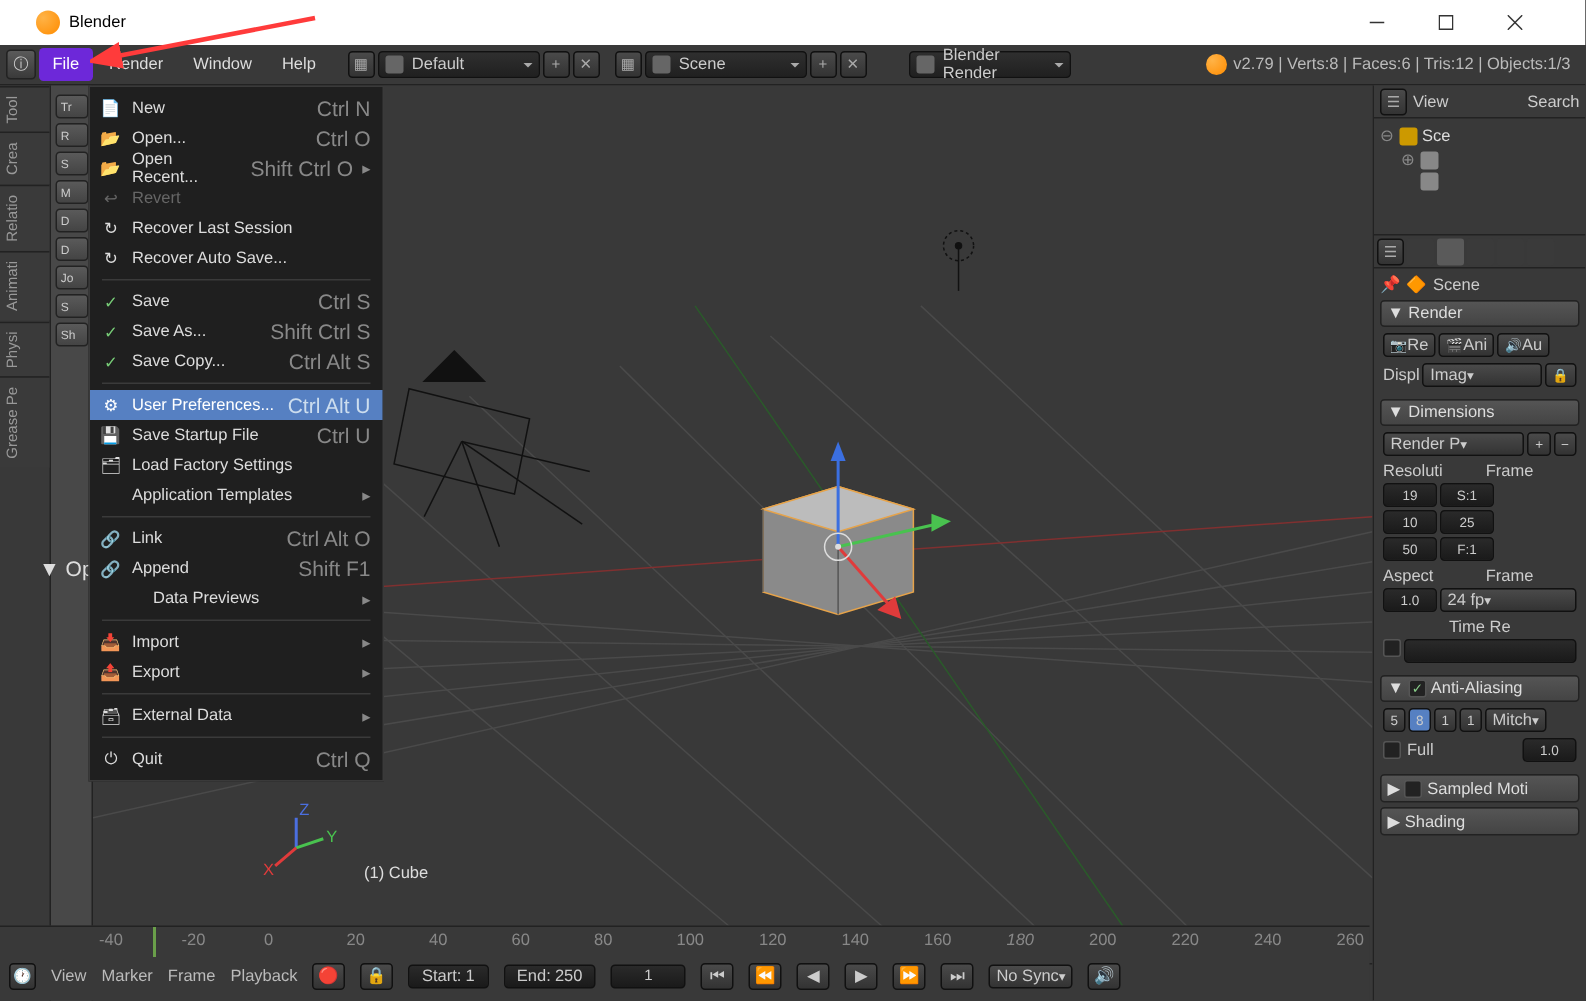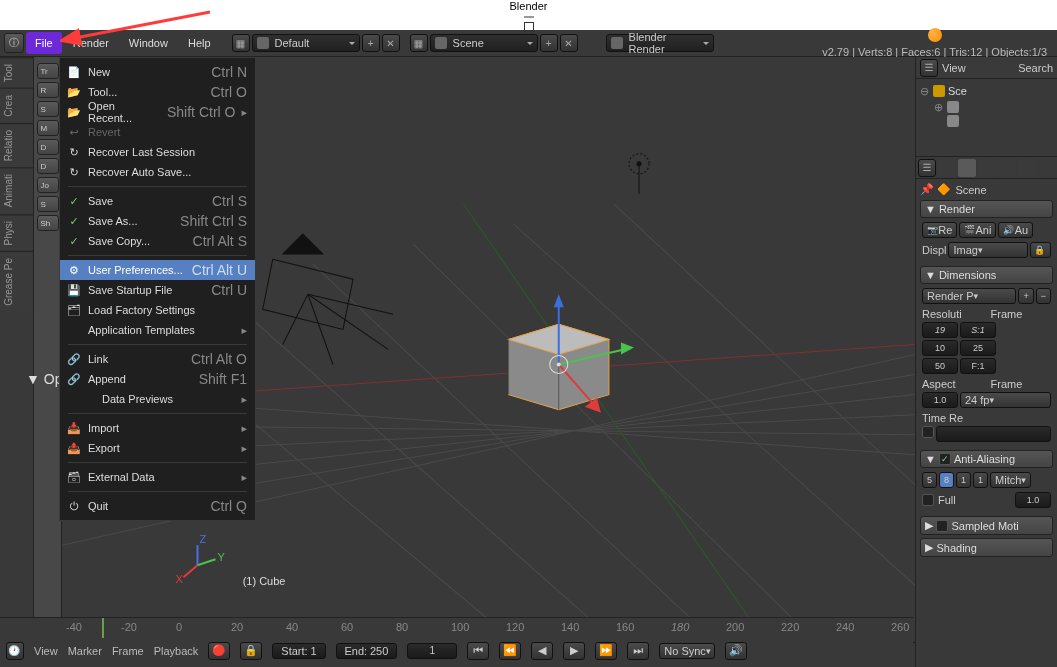"Blender" .titlebar { flex-direction: column -> none }
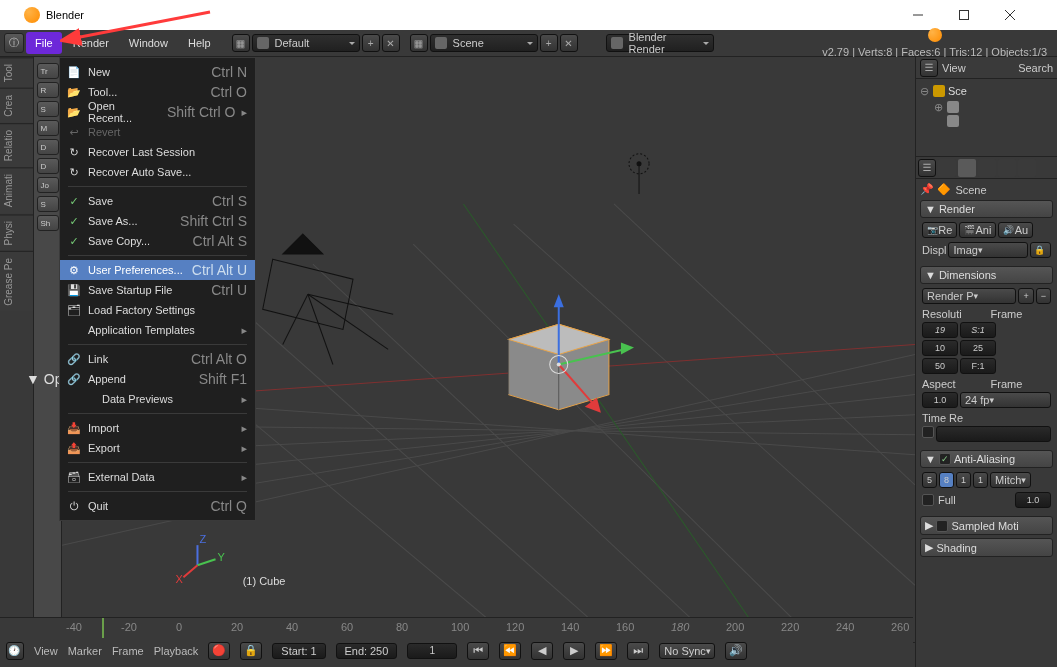"v2.79 | Verts:8 | Faces:6" .stats { flex-direction: column -> none }
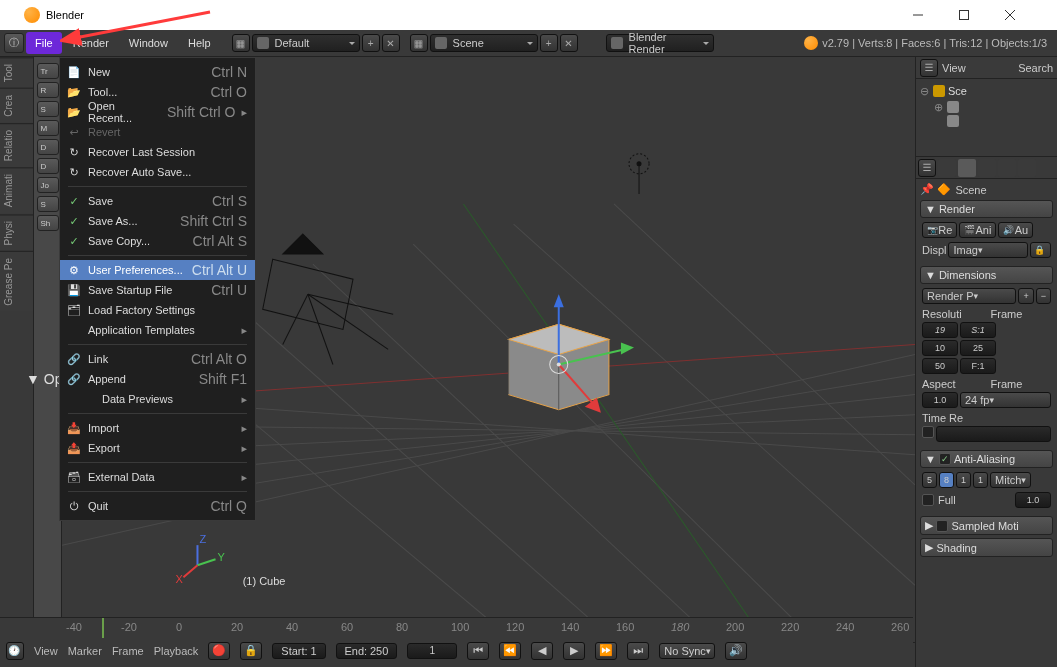"Tool..." span.lbl { text: Tool -> Open }
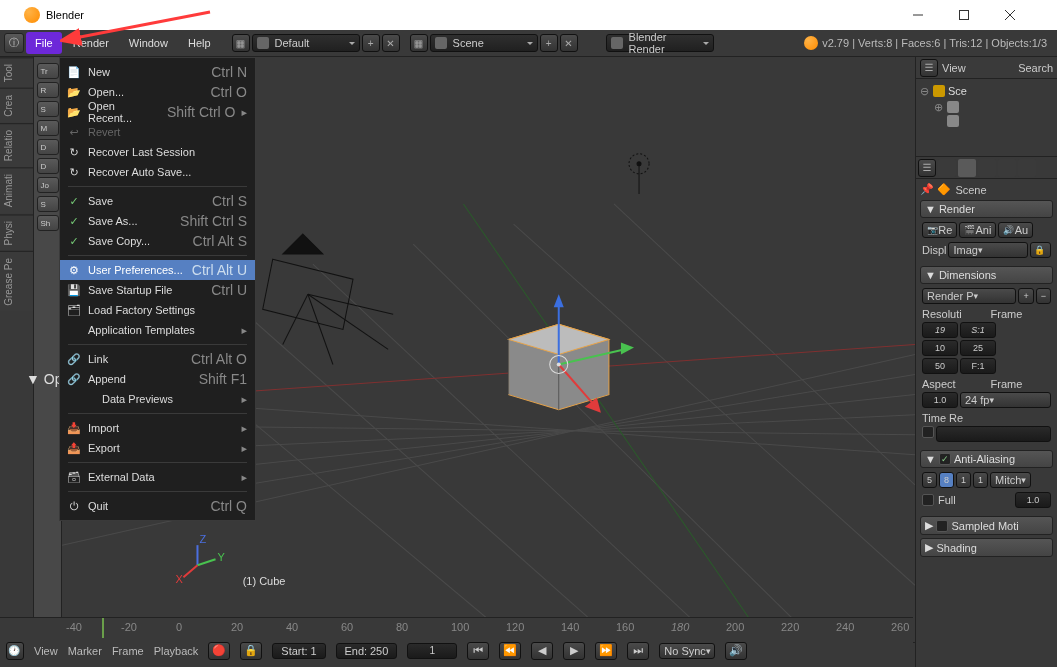"19" div { font-style: italic -> none }
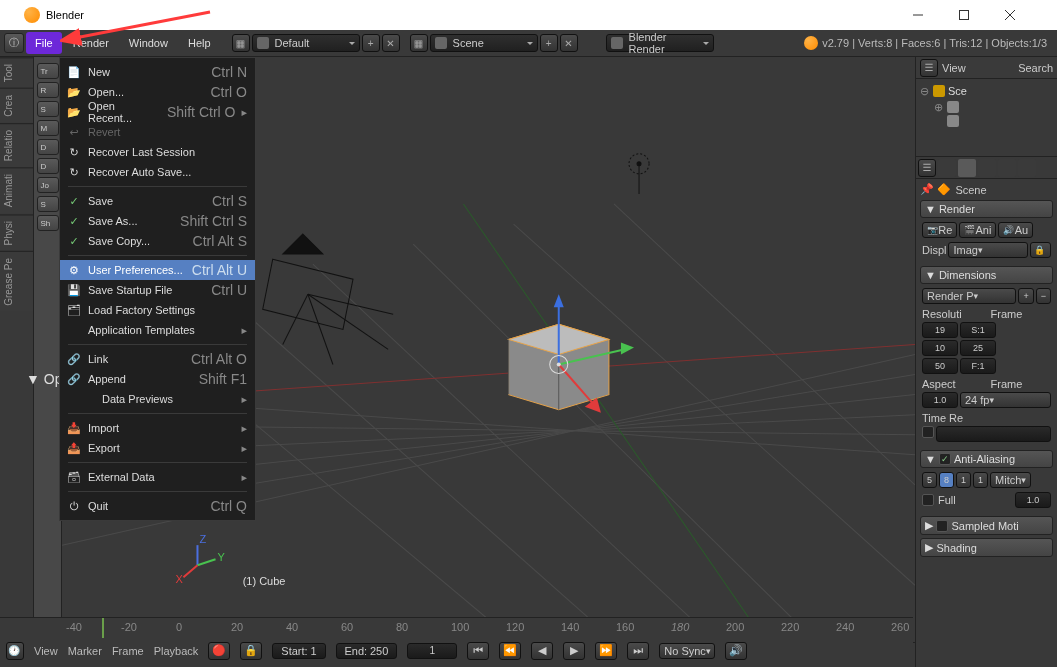"Time Re" div { justify-content: flex-start -> center }
